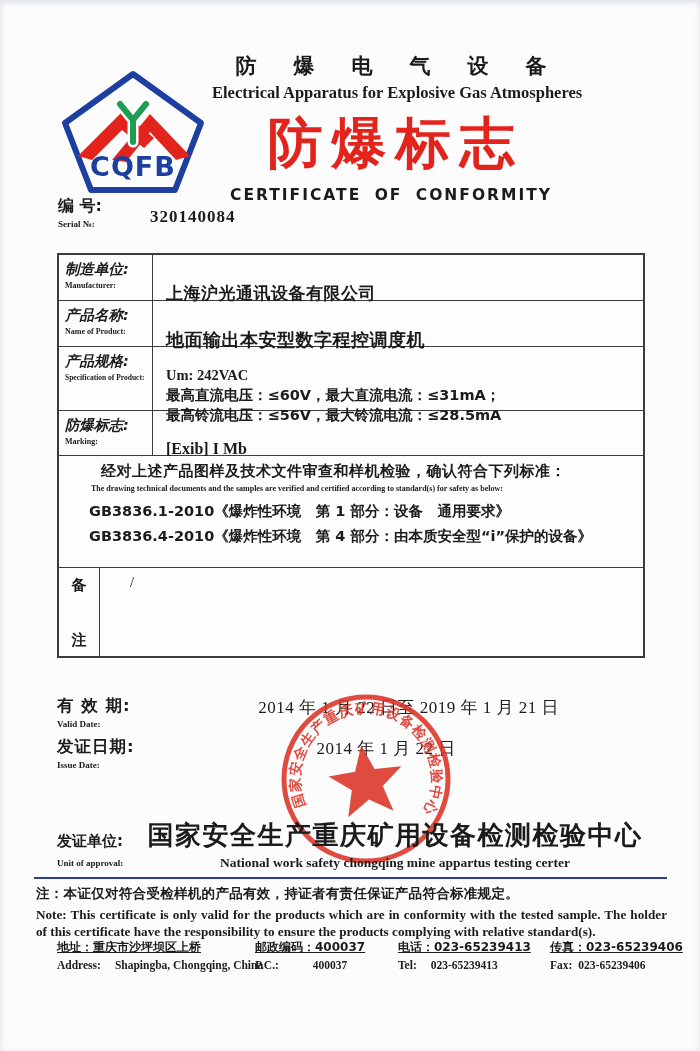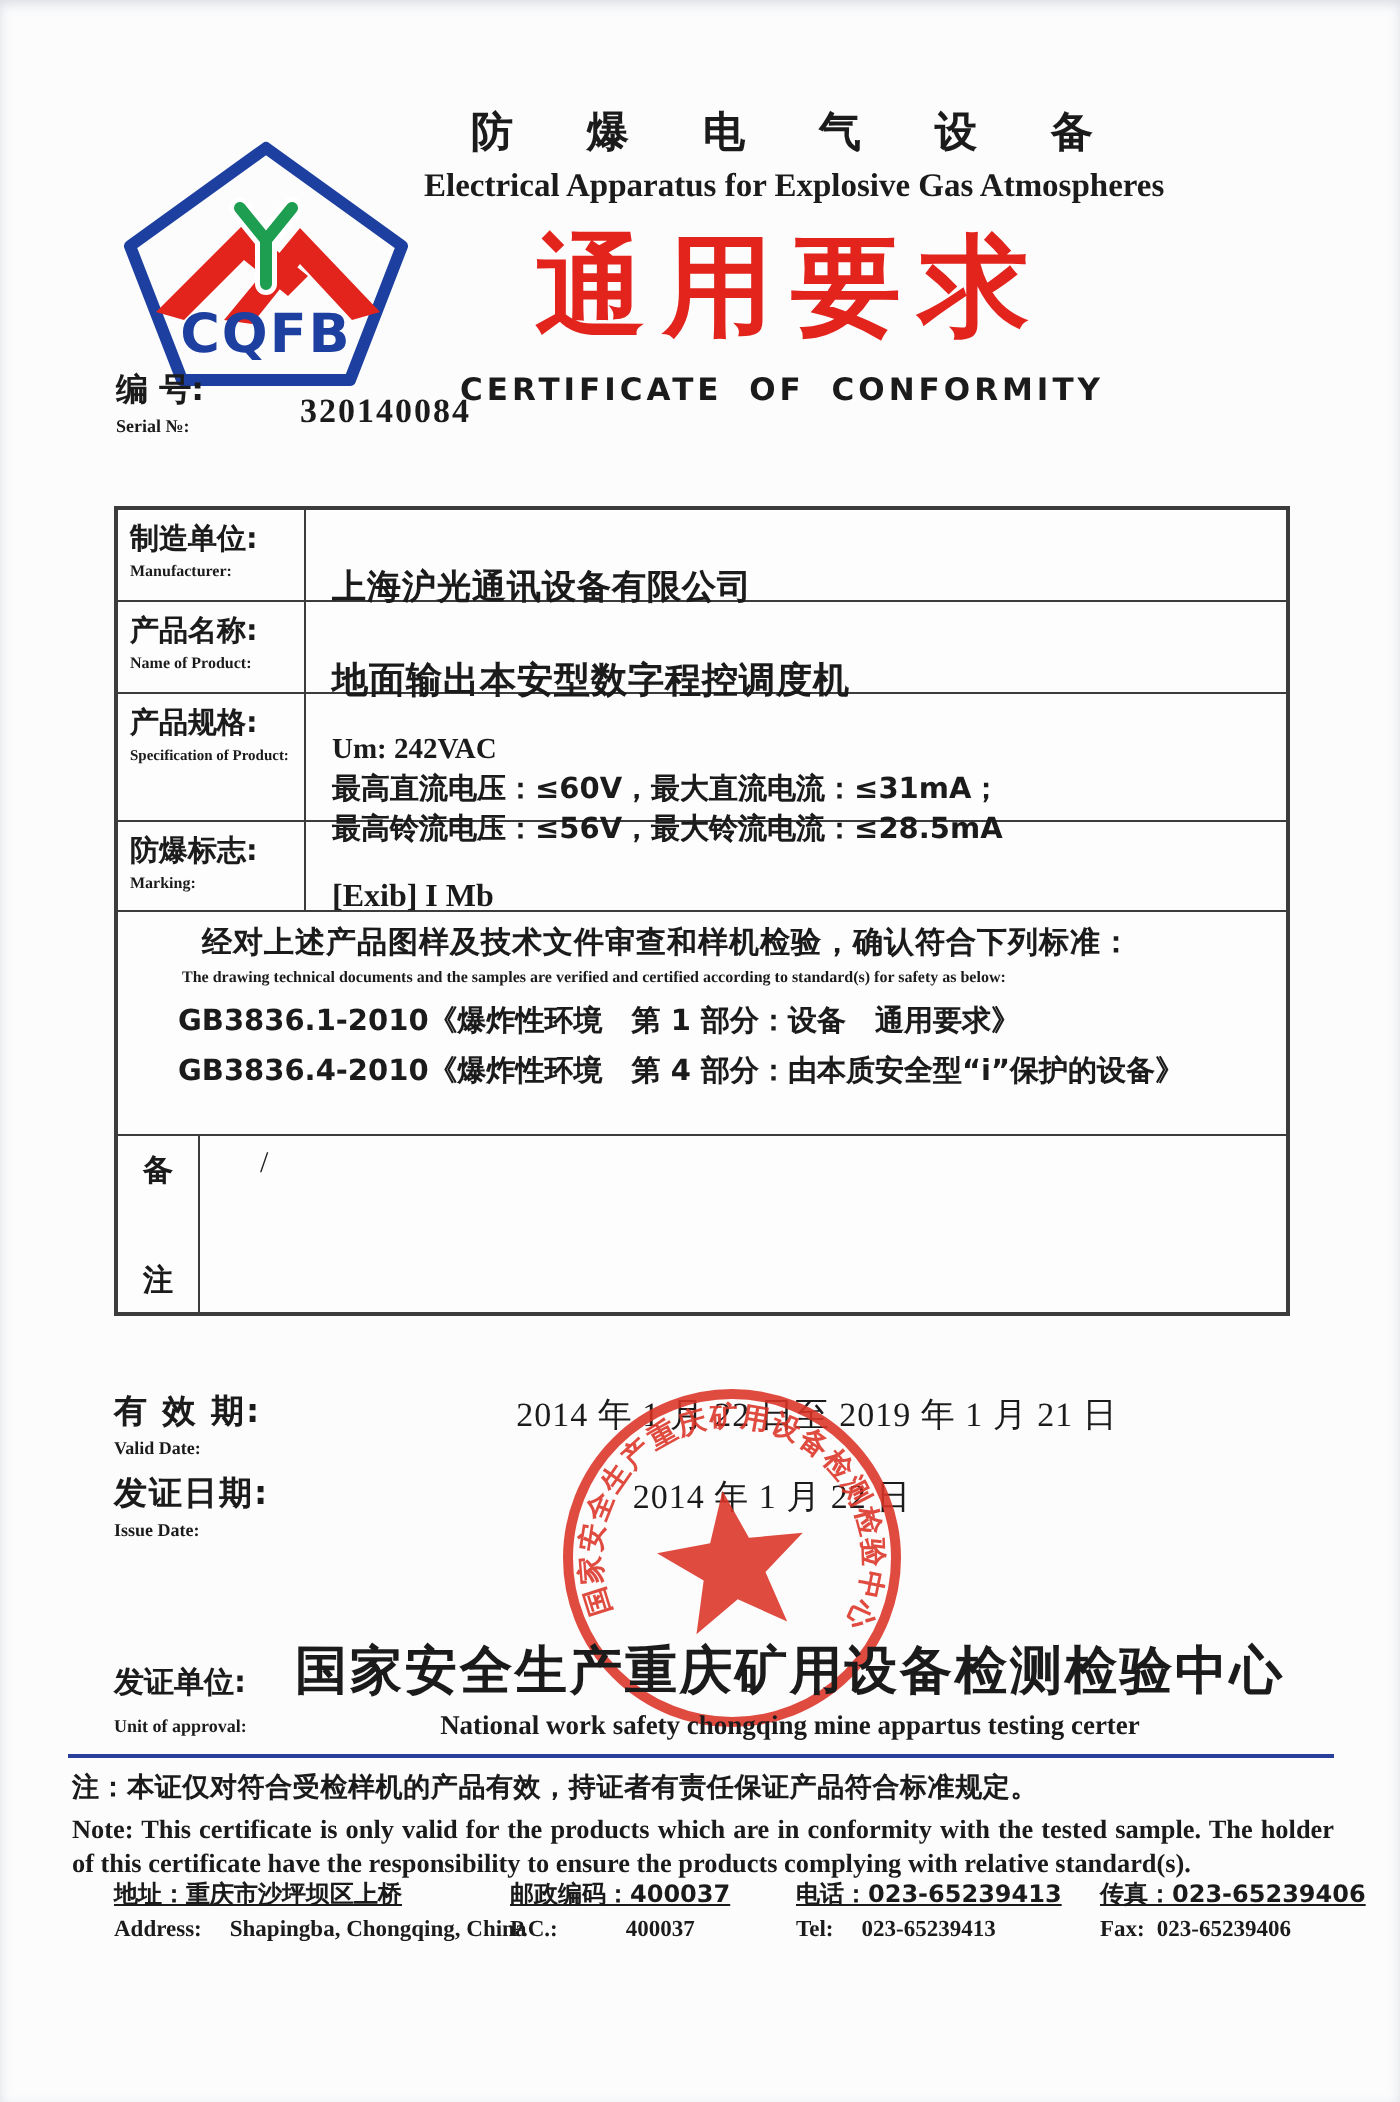"通用要求" div.t-red { text: 通用要求 -> 防爆标志 }
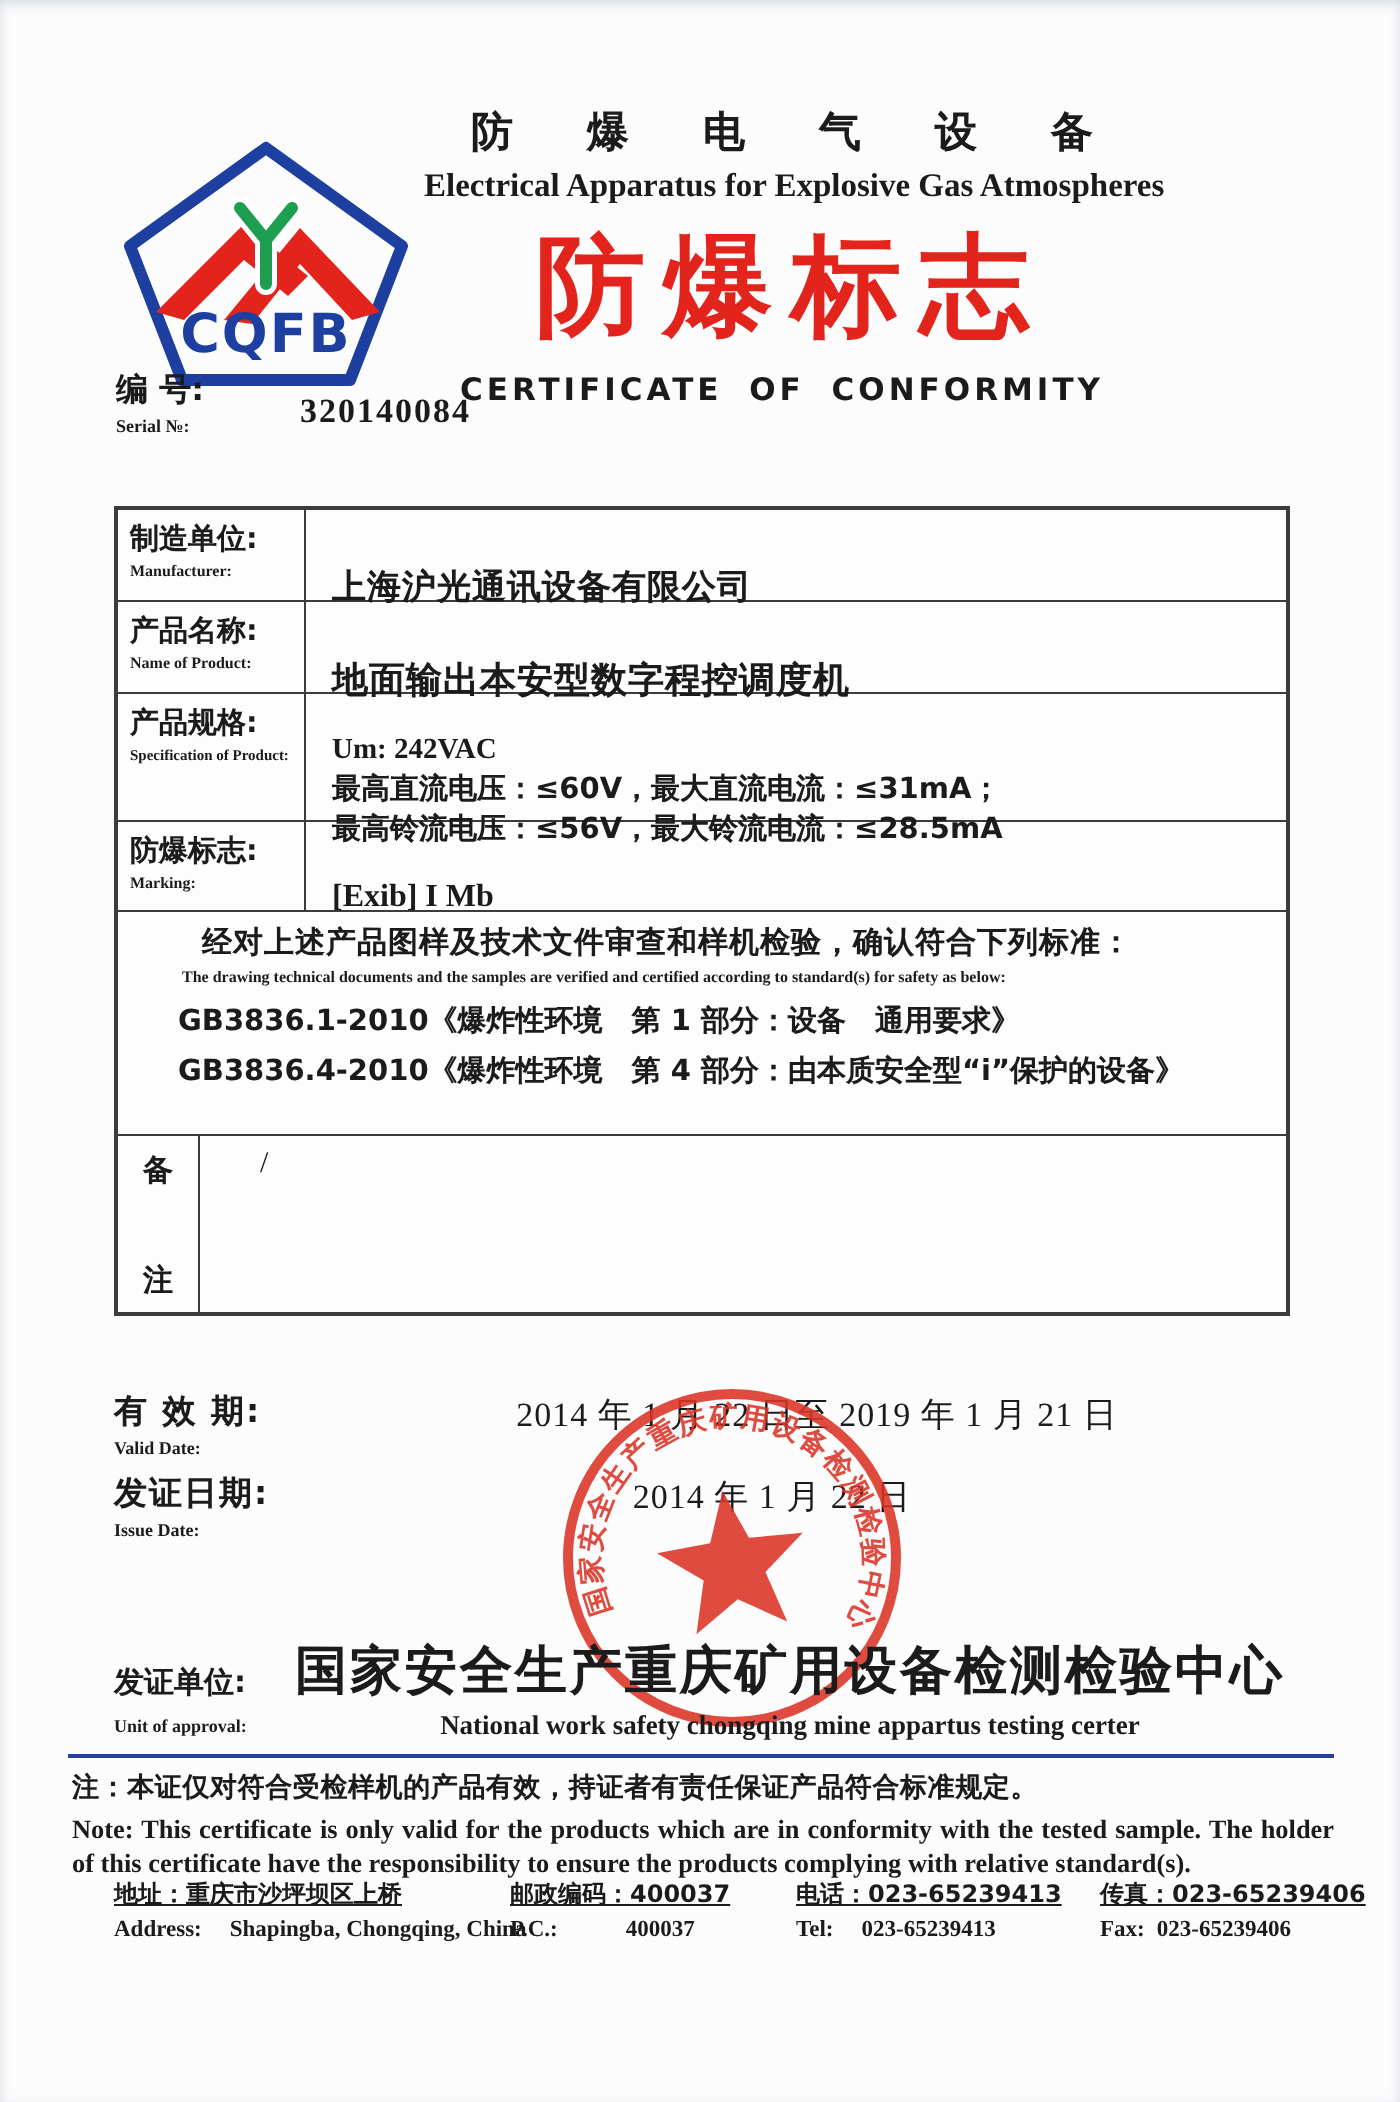"编 号:" .serial { top: 185px -> 196px }
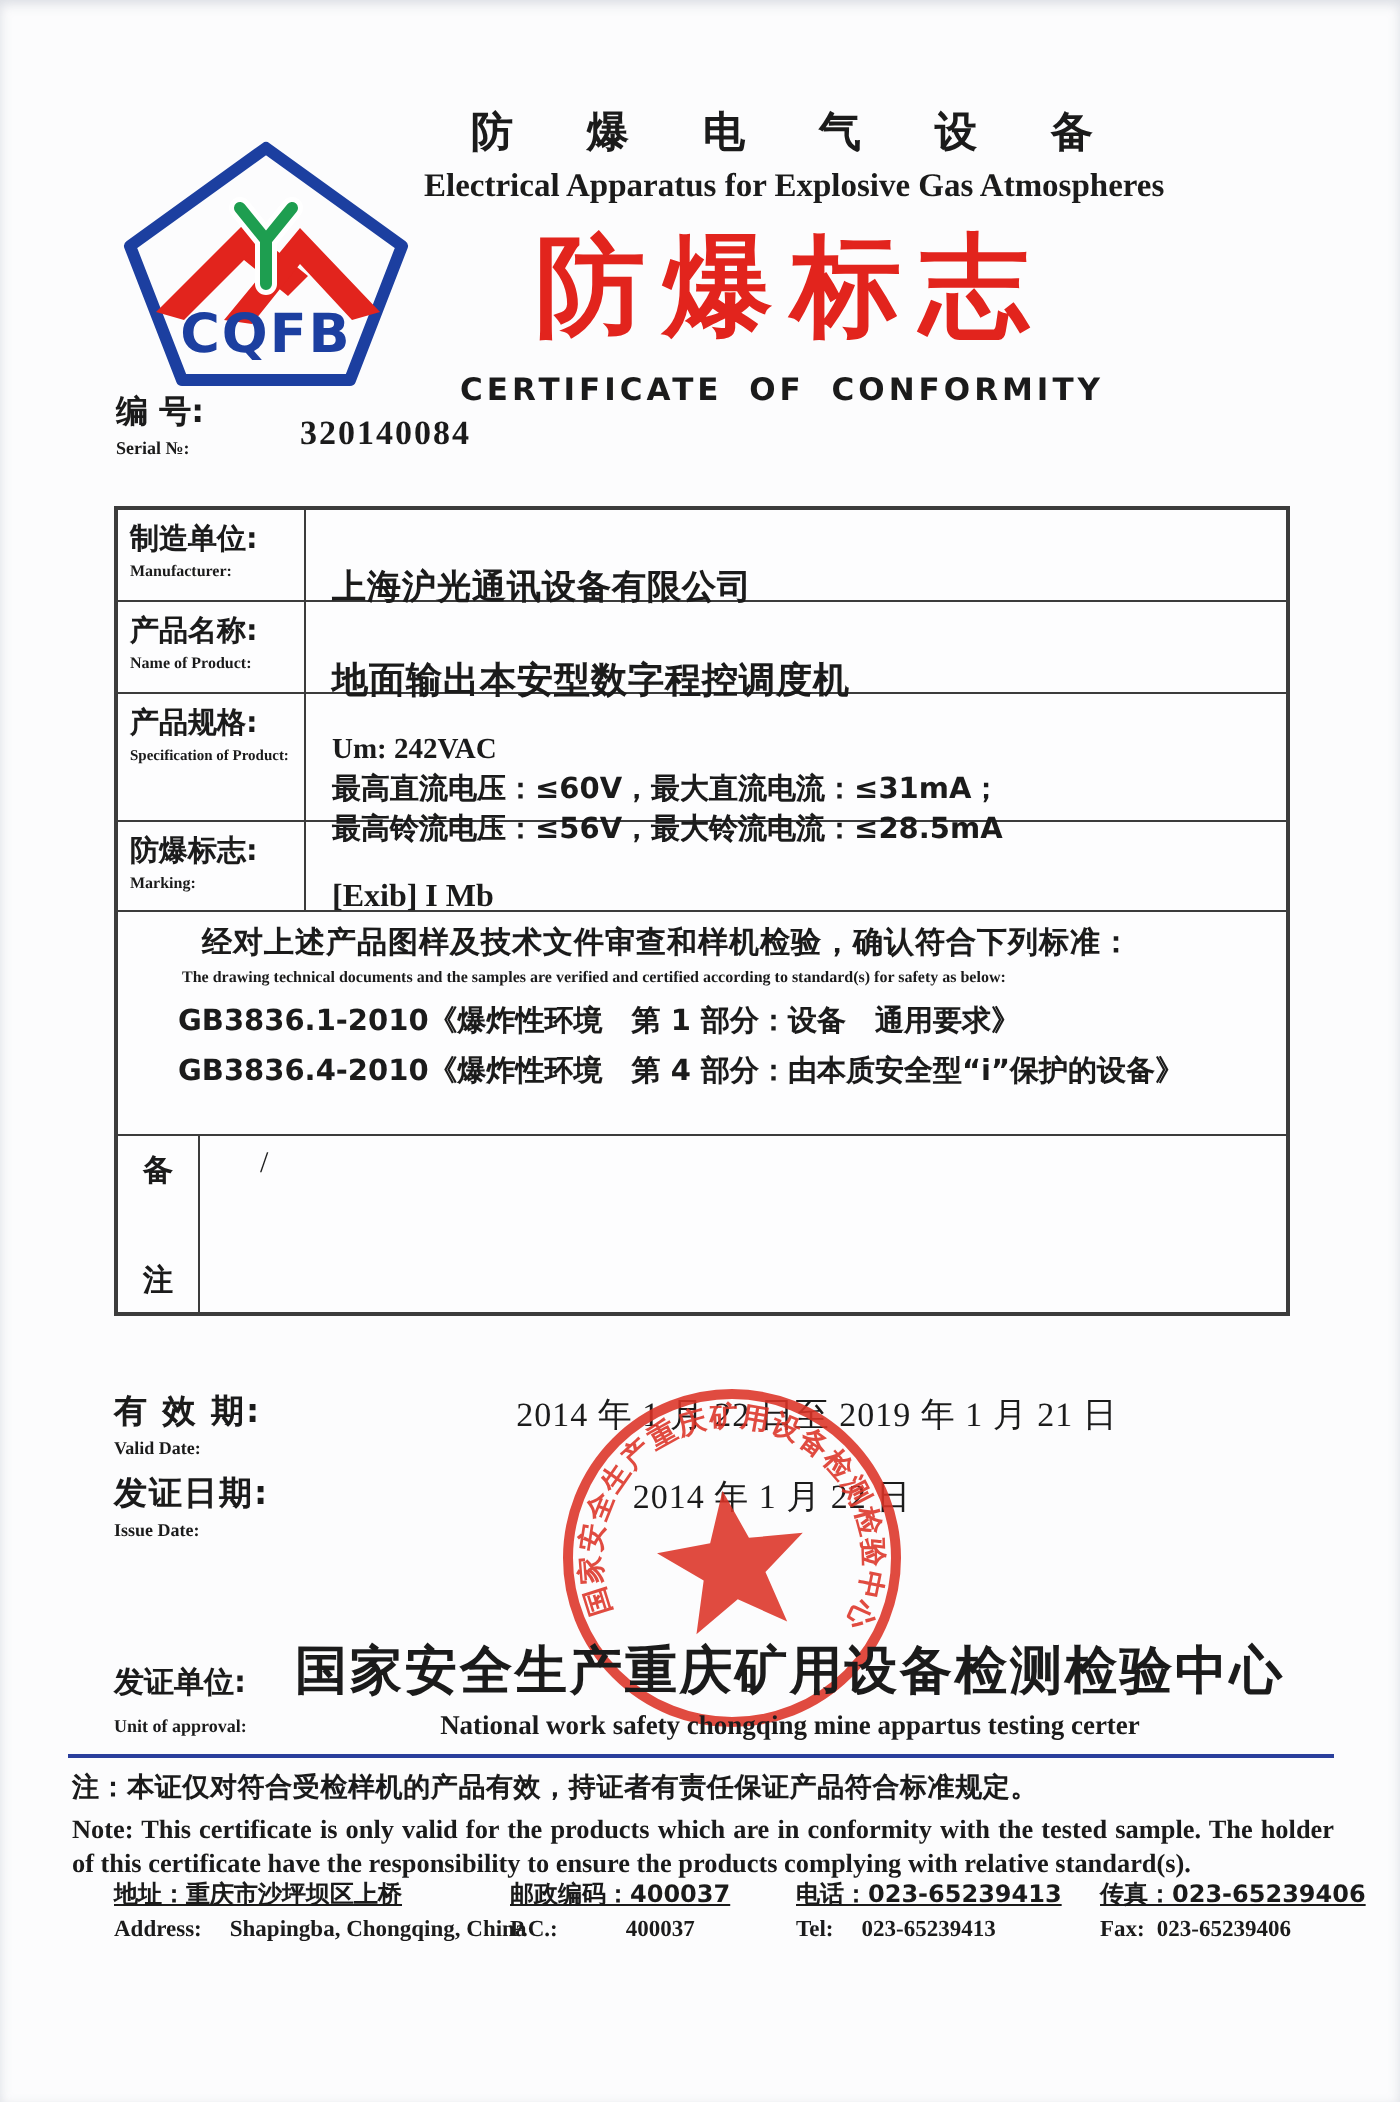"制造单位:" .tcell-l .lbl-cn { font-style: none -> italic }
